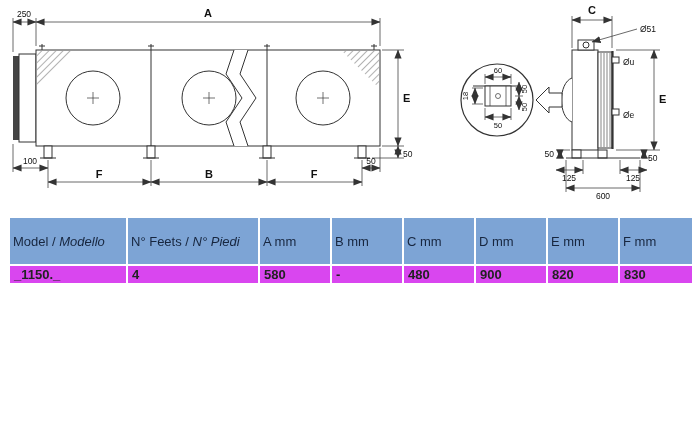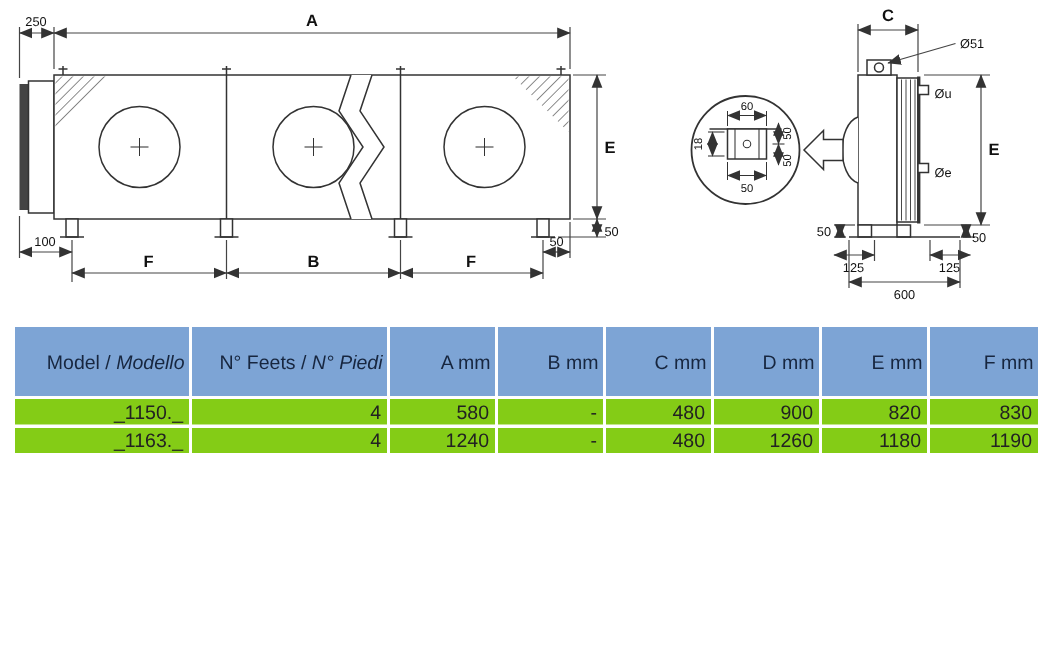"Model / Modello" .spec-table th, .spec-table td { text-align: right -> left }
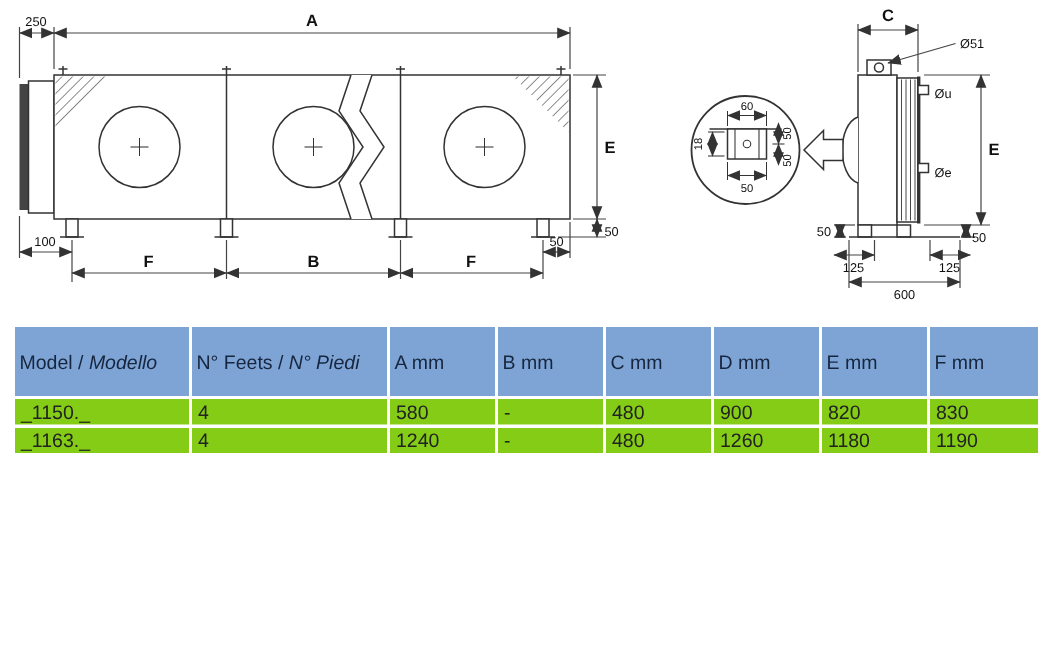"_1150._" .spec-table td { background: #84cc16 -> #d946ef; font-weight: none -> bold }
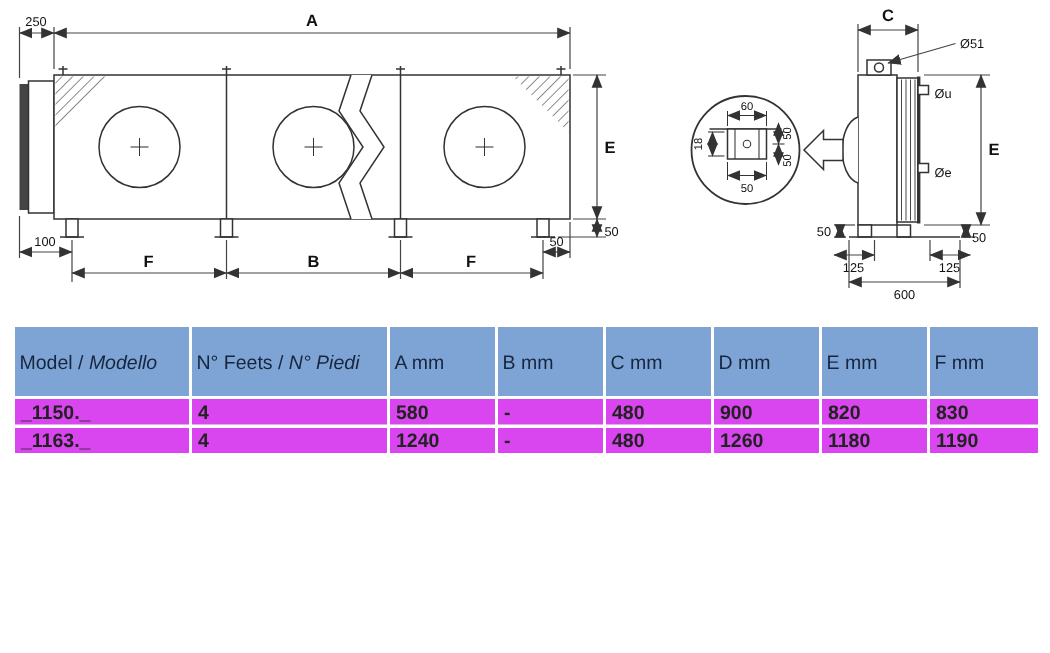"_1163._" tr { html: <tr> <td>_1163._</td> <td>4</td> <td>1240</td> <td>-</td> <td>480</td> <td>1260</td> <td>1180</td> <td>1190</td> </tr> -> none }
